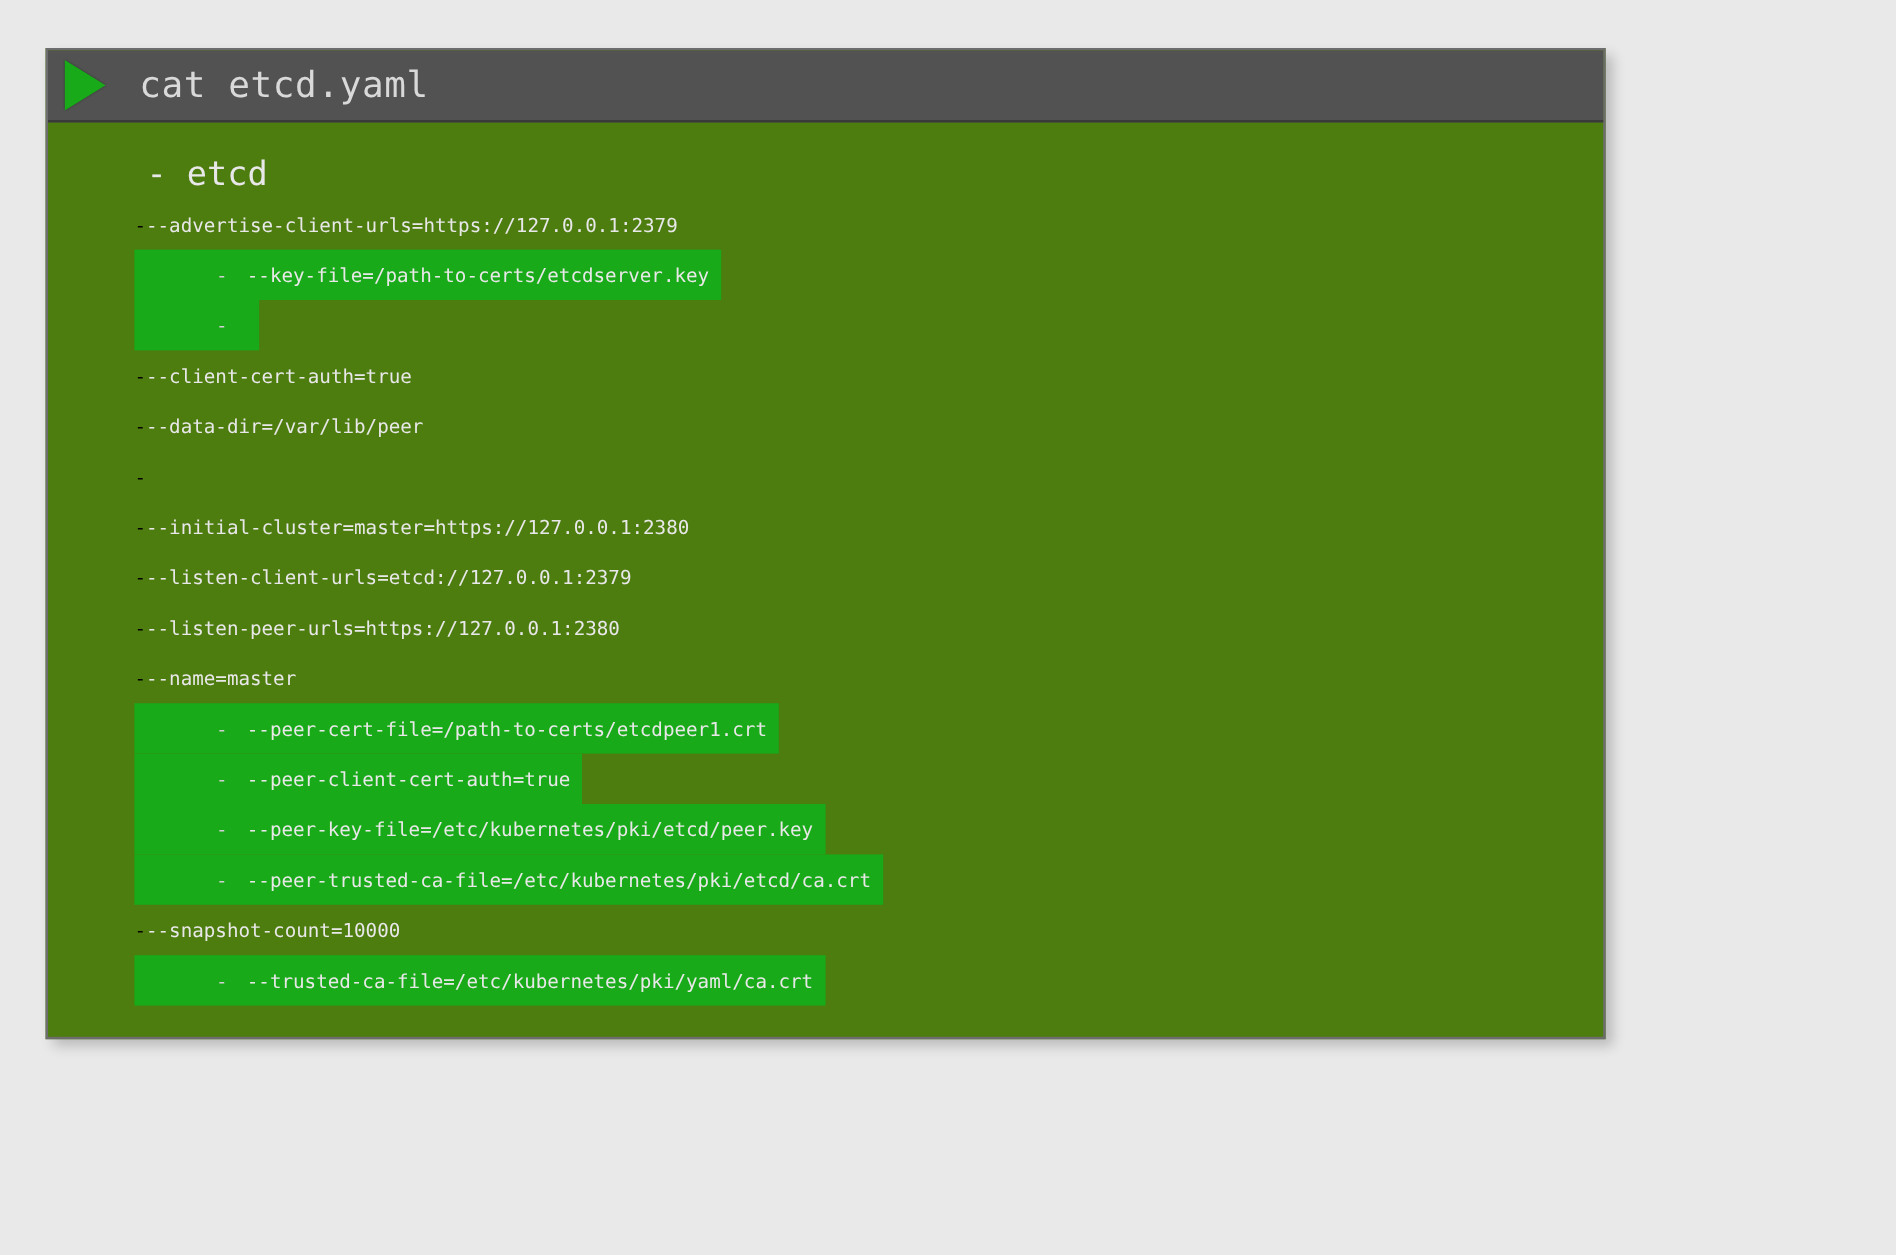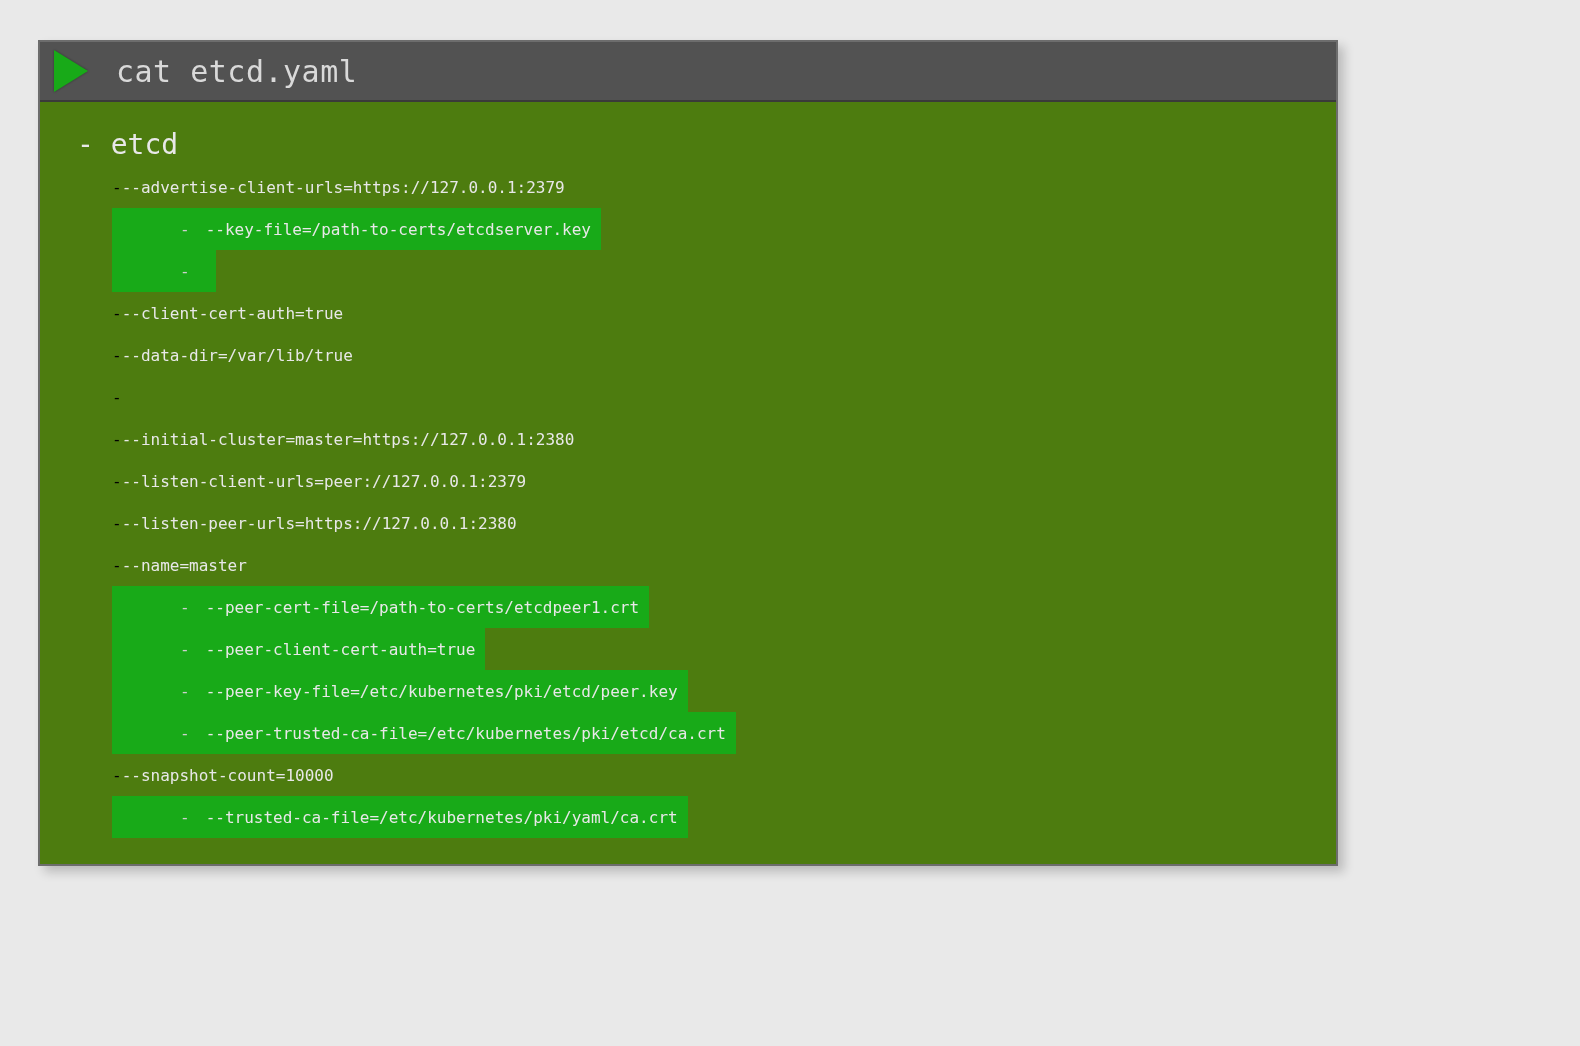"- etcd" .top { margin-left: none -> 16px; padding-left: 37px -> 66px }
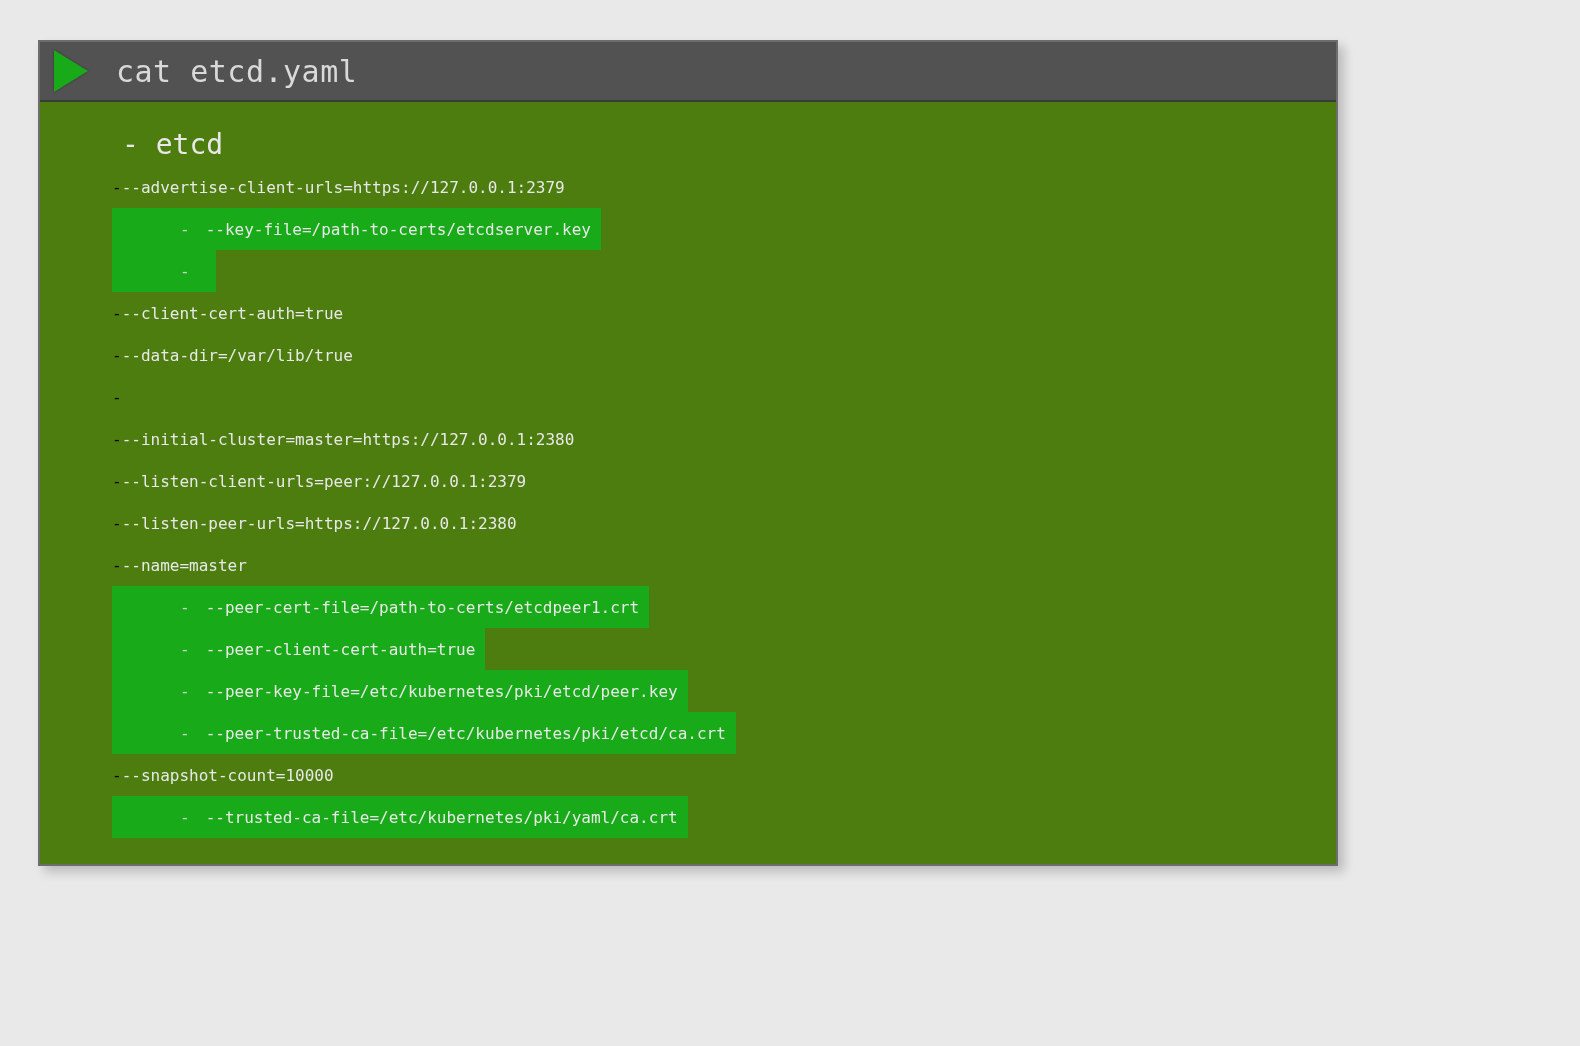"--data-dir=/var/lib/true" span.arg { text: /var/lib/true -> /var/lib/peer }
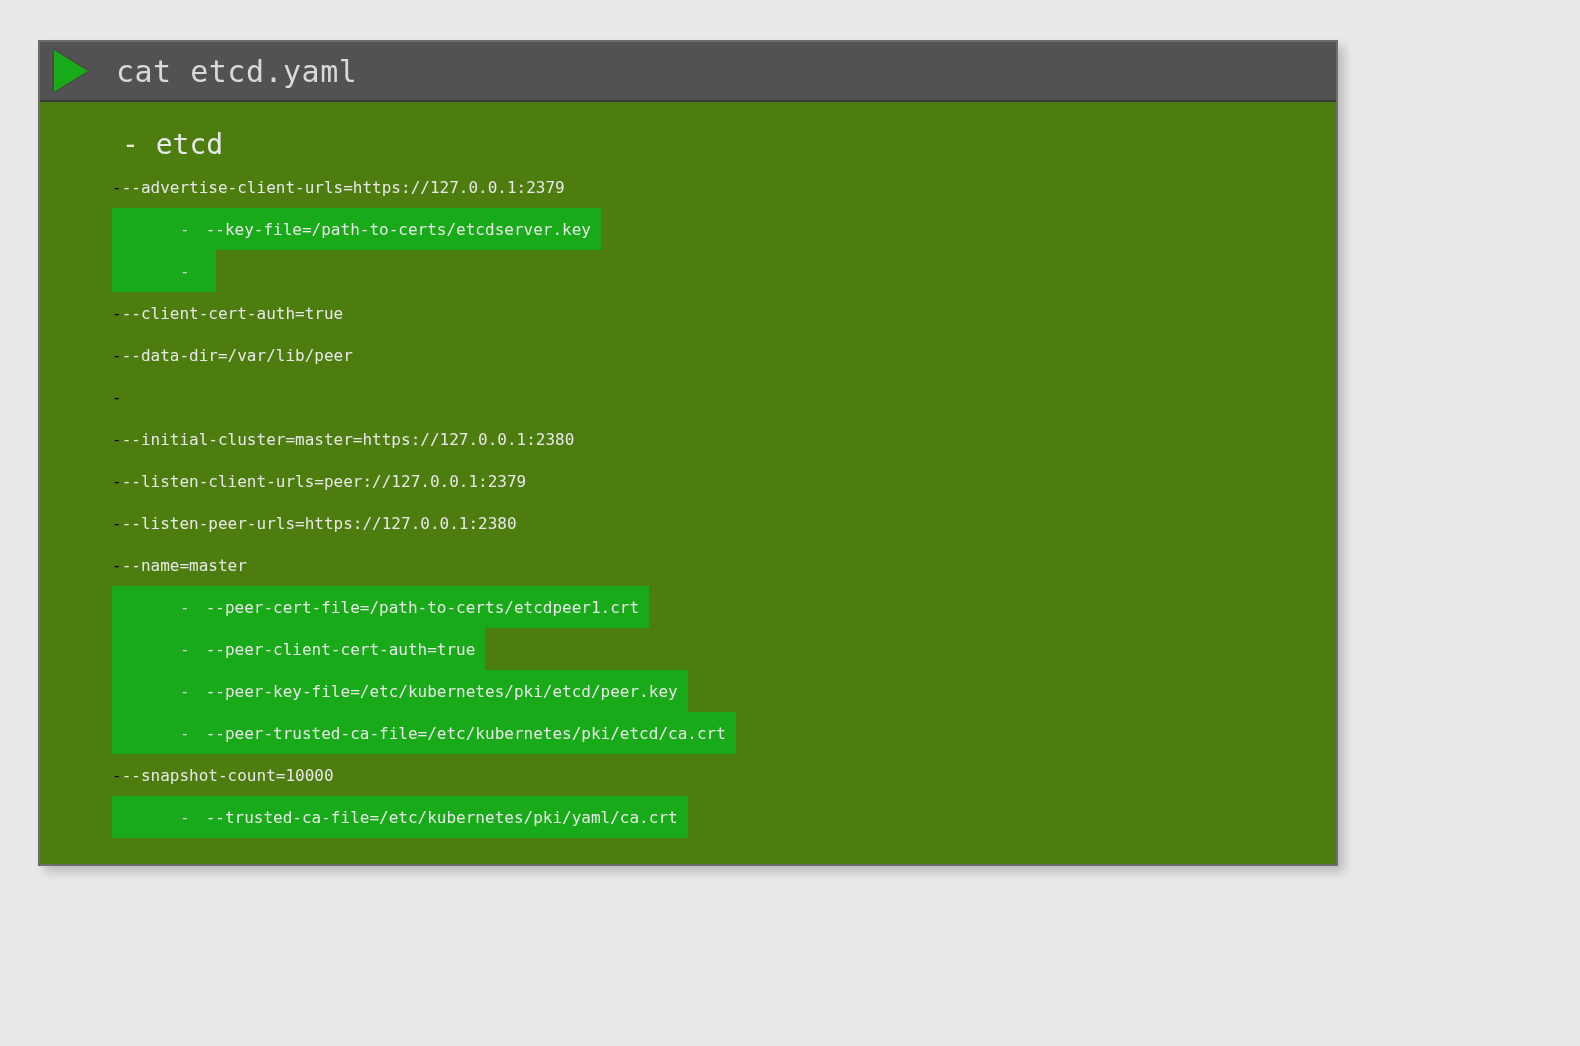"--listen-client-urls=peer://127.0.0.1:23" span.arg { text: peer://127.0.0.1:2379 -> etcd://127.0.0.1:2379 }
